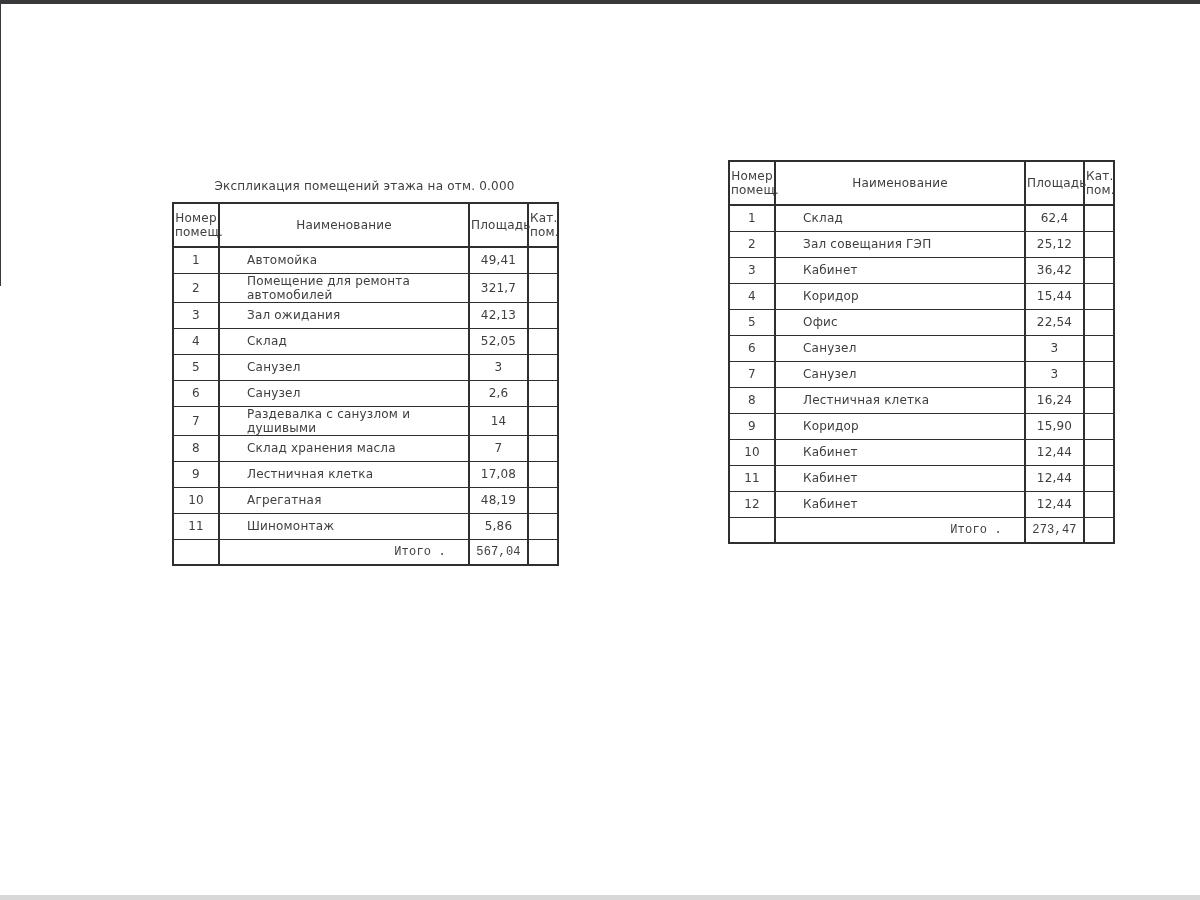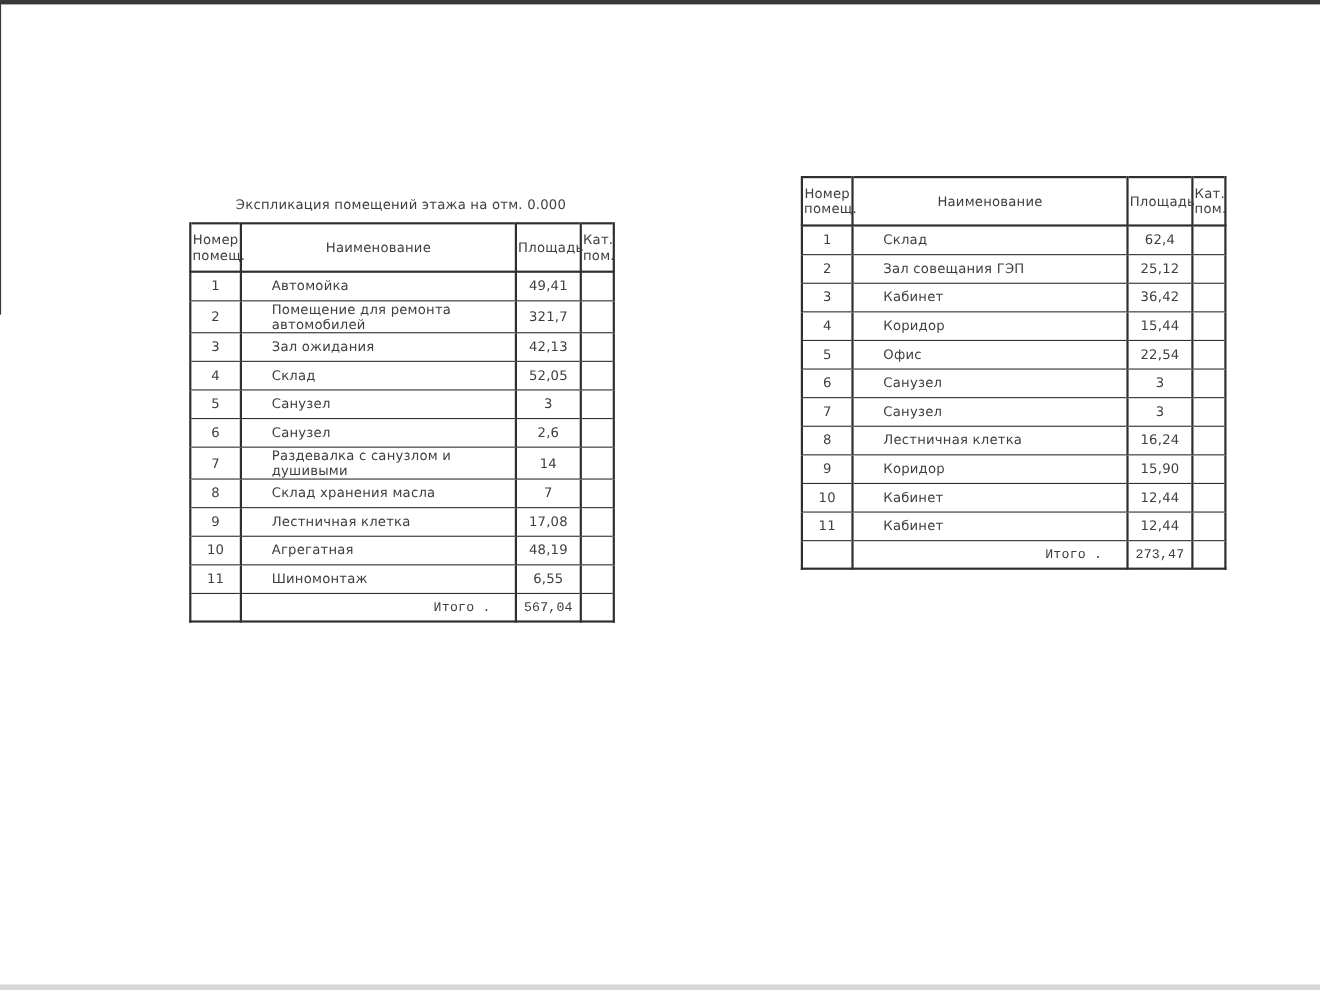"12" tr { html: none -> <tr> <td>12</td> <td>Кабинет</td> <td>12,44</td> <td></td> </tr> }
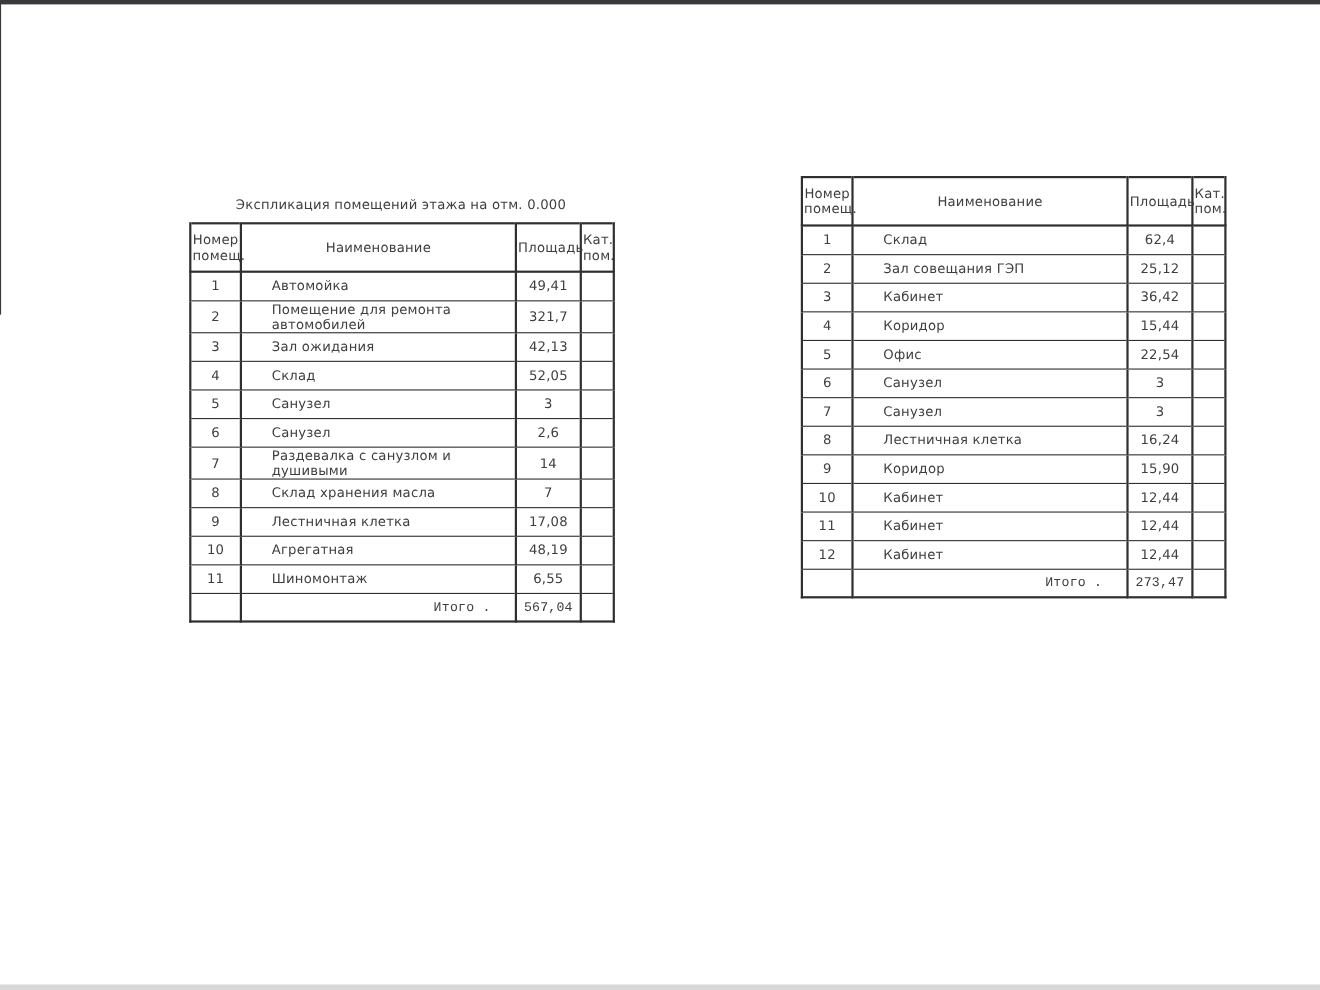"6,55" td.c-area { text: 6,55 -> 5,86 }
